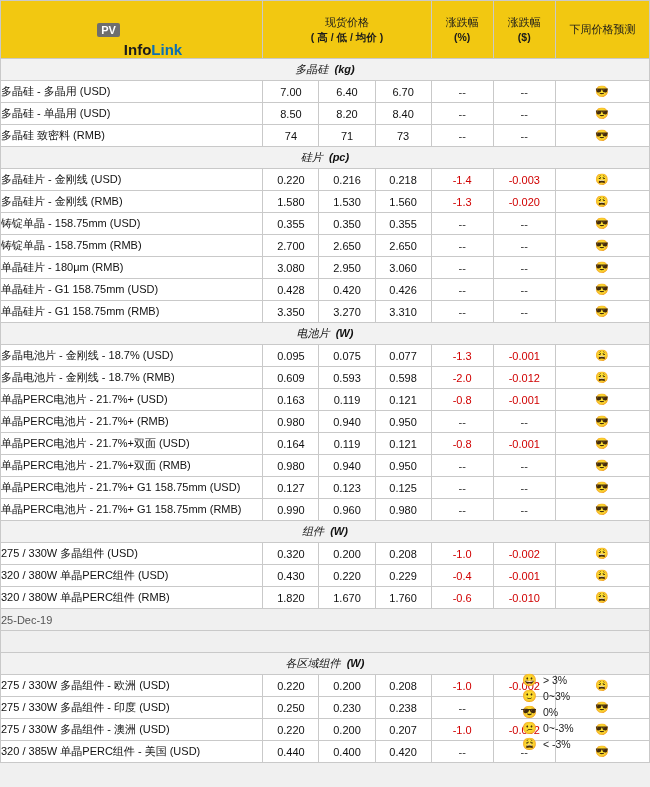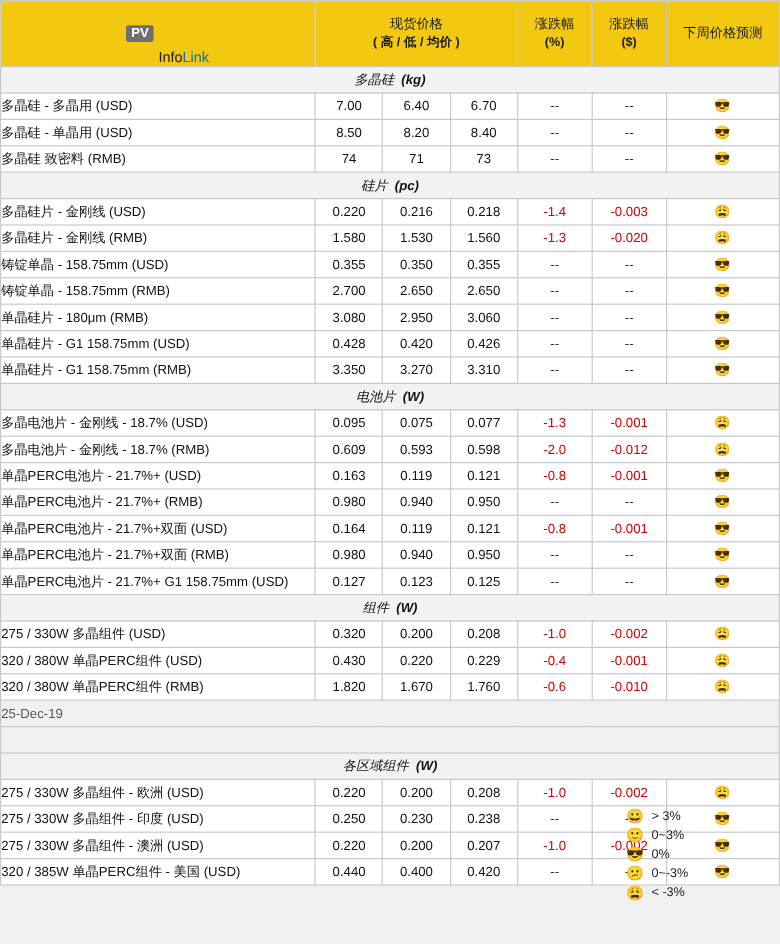"InfoLink" .logo-text { font-size: 12px -> 15px; font-weight: normal -> bold }
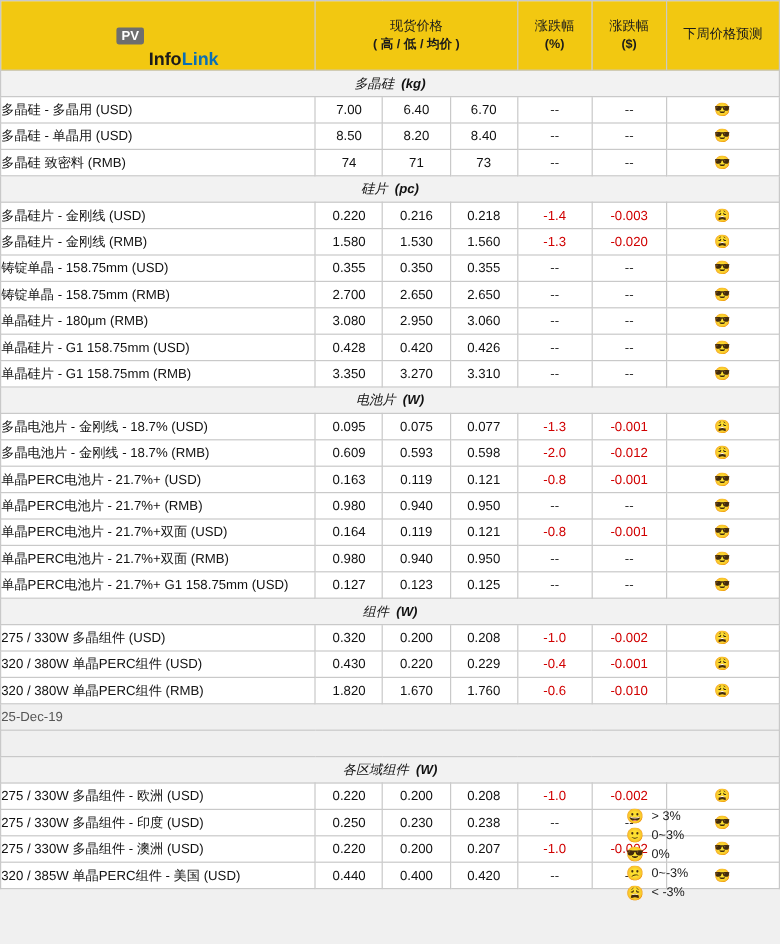"单晶PERC电池片 - 21.7%+ G1 158.75mm (RMB)" tr { html: none -> <tr> <td>单晶PERC电池片 - 21.7%+ G1 158.75mm (RMB)</td> <td>0.990</td> <td>0.960</td> <td>0.980</td> <td>--</td> <td>--</td> <td>😎</td> </tr> }
